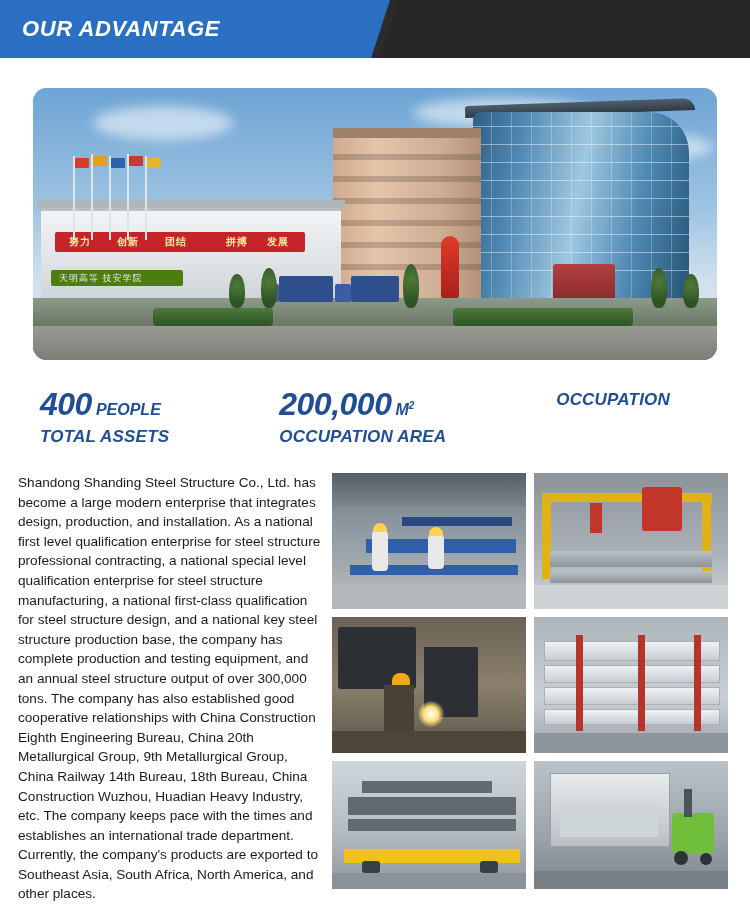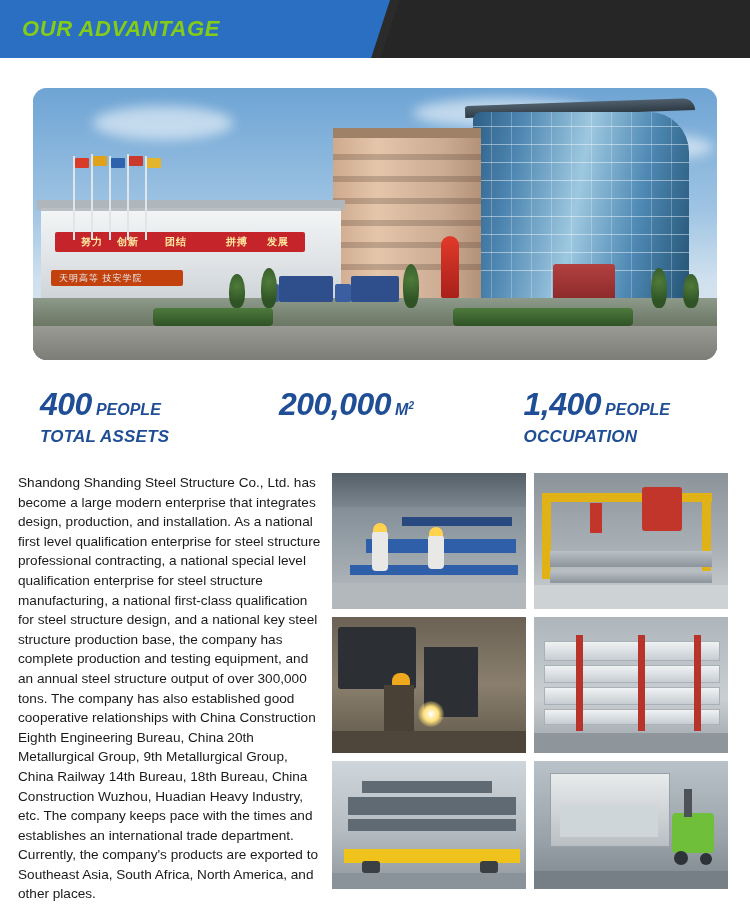"OUR ADVANTAGE" .header-title { color: #84cc16 -> #ffffff }
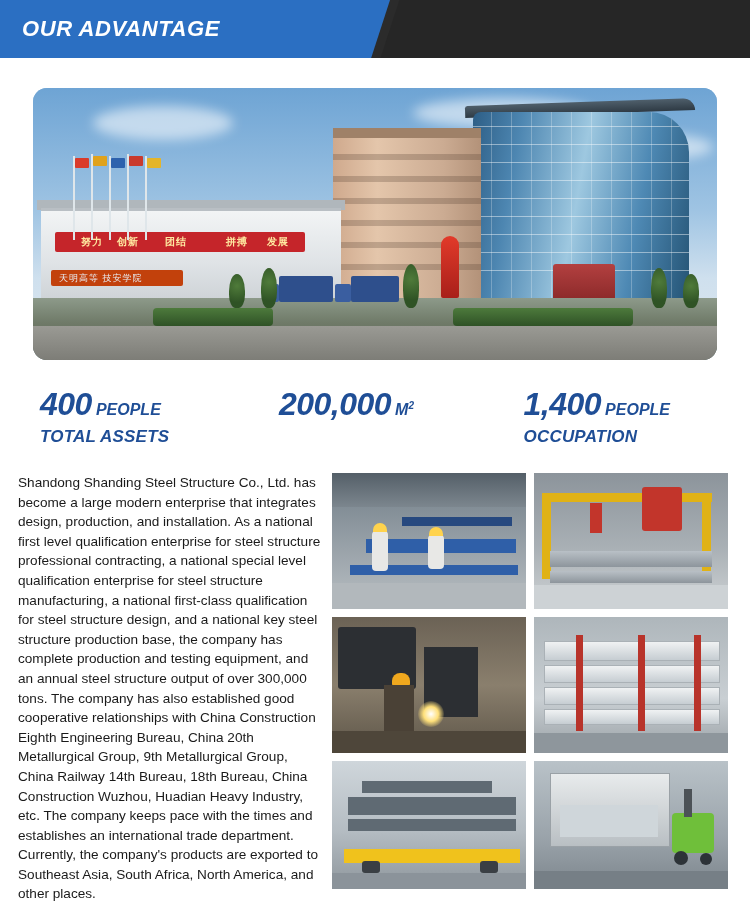"努力" span.word { left: 26px -> 14px }
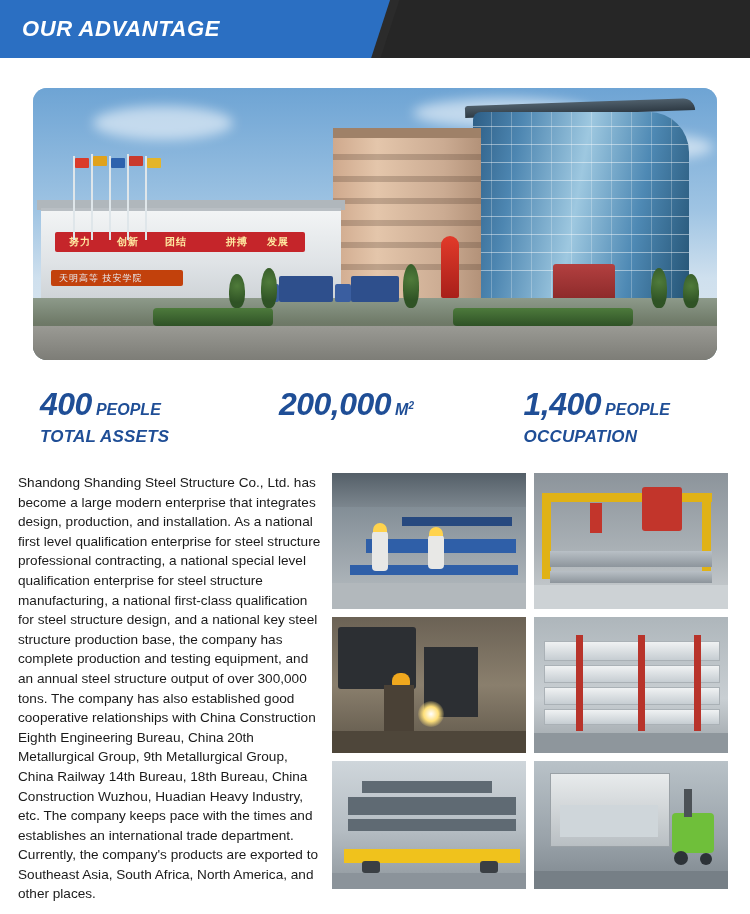"天明高等 技安学院" .banner-dark { background: #c2410c -> #4d7c0f }
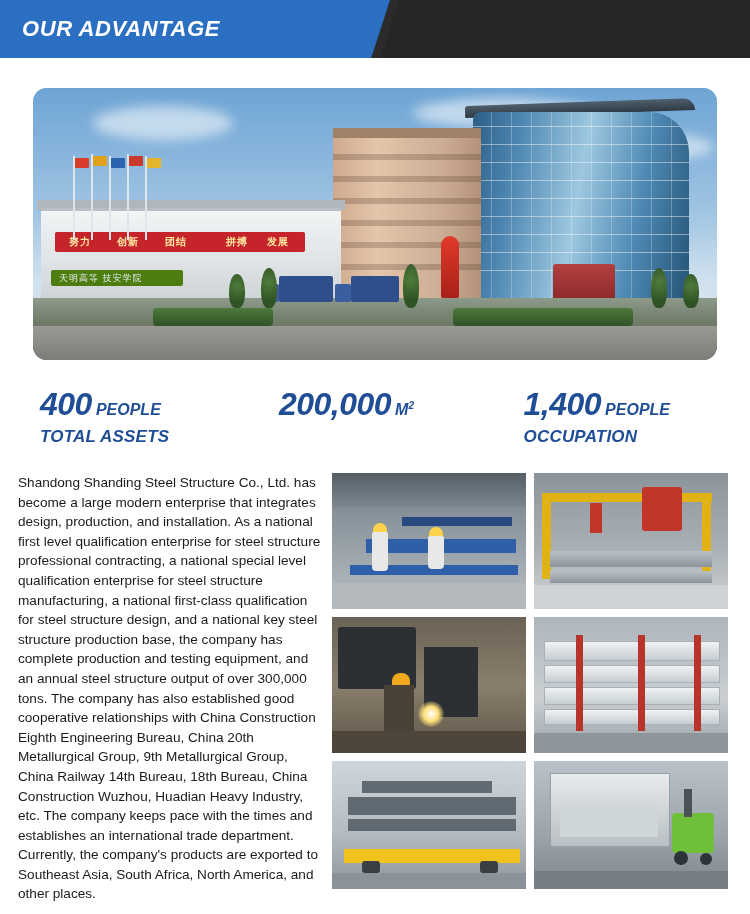"1,400 PEOPLE" div.stat-line1 { html: <div> <span>1,400</span><span>PEOPLE</span> </div> -> none }
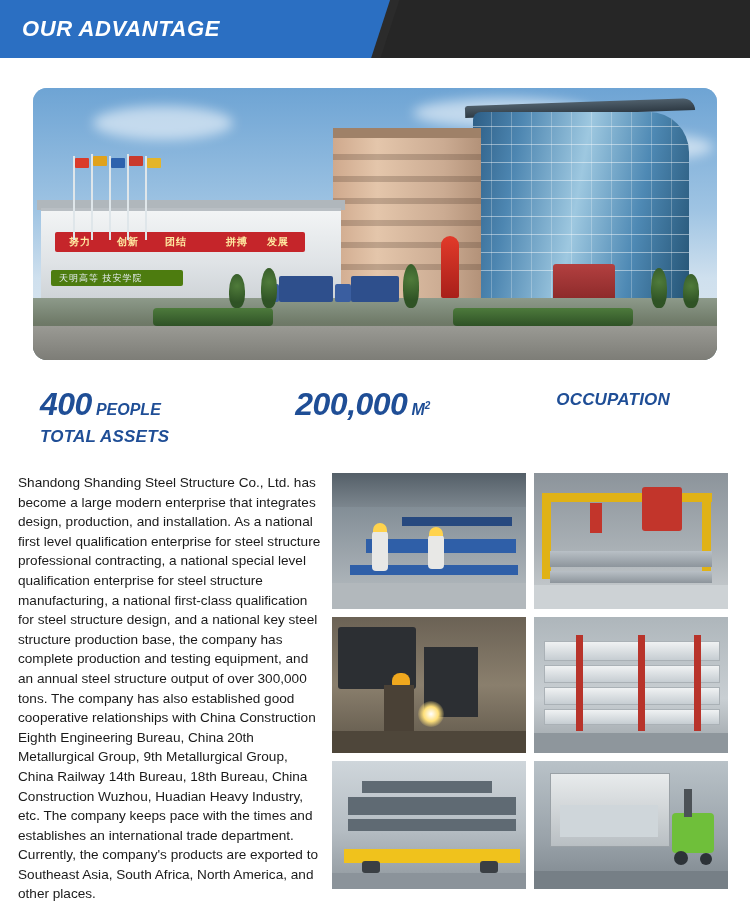"OCCUPATION AREA" div.stat-label { html: none -> <div>OCCUPATION AREA</div> }
